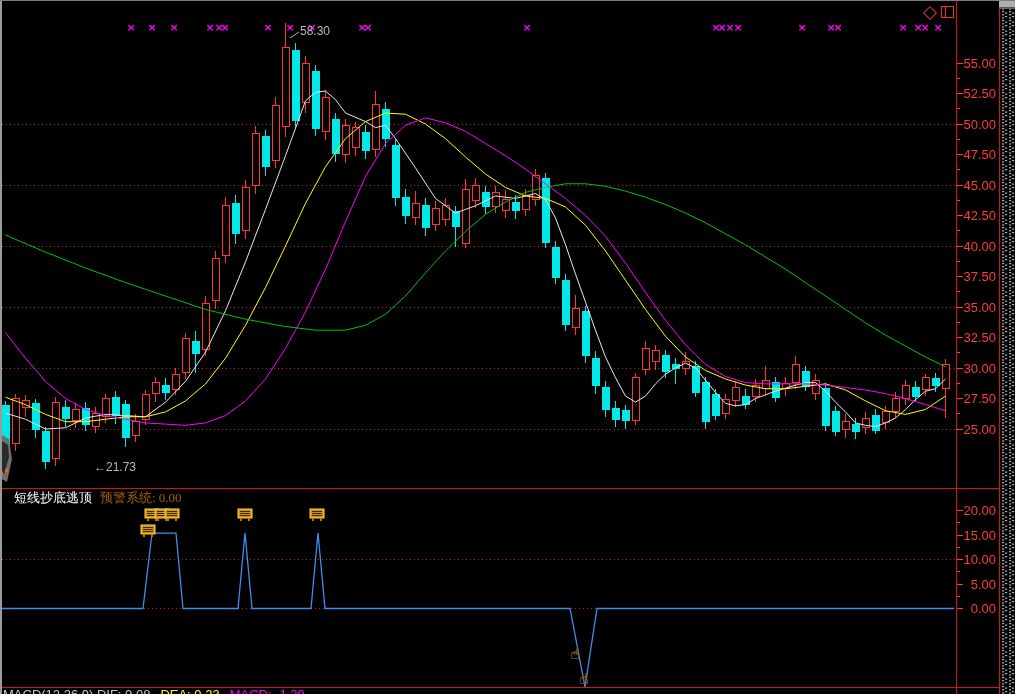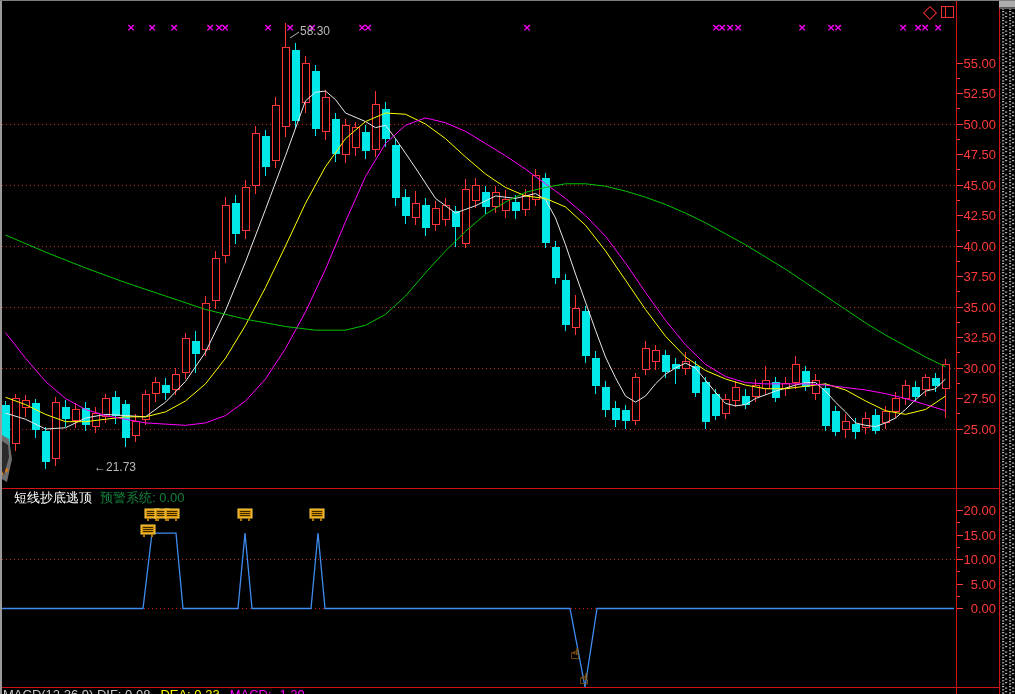"预警系统: 0.00" span { color: #15803d -> #a16207; font-family: none -> Liberation Serif, serif }
